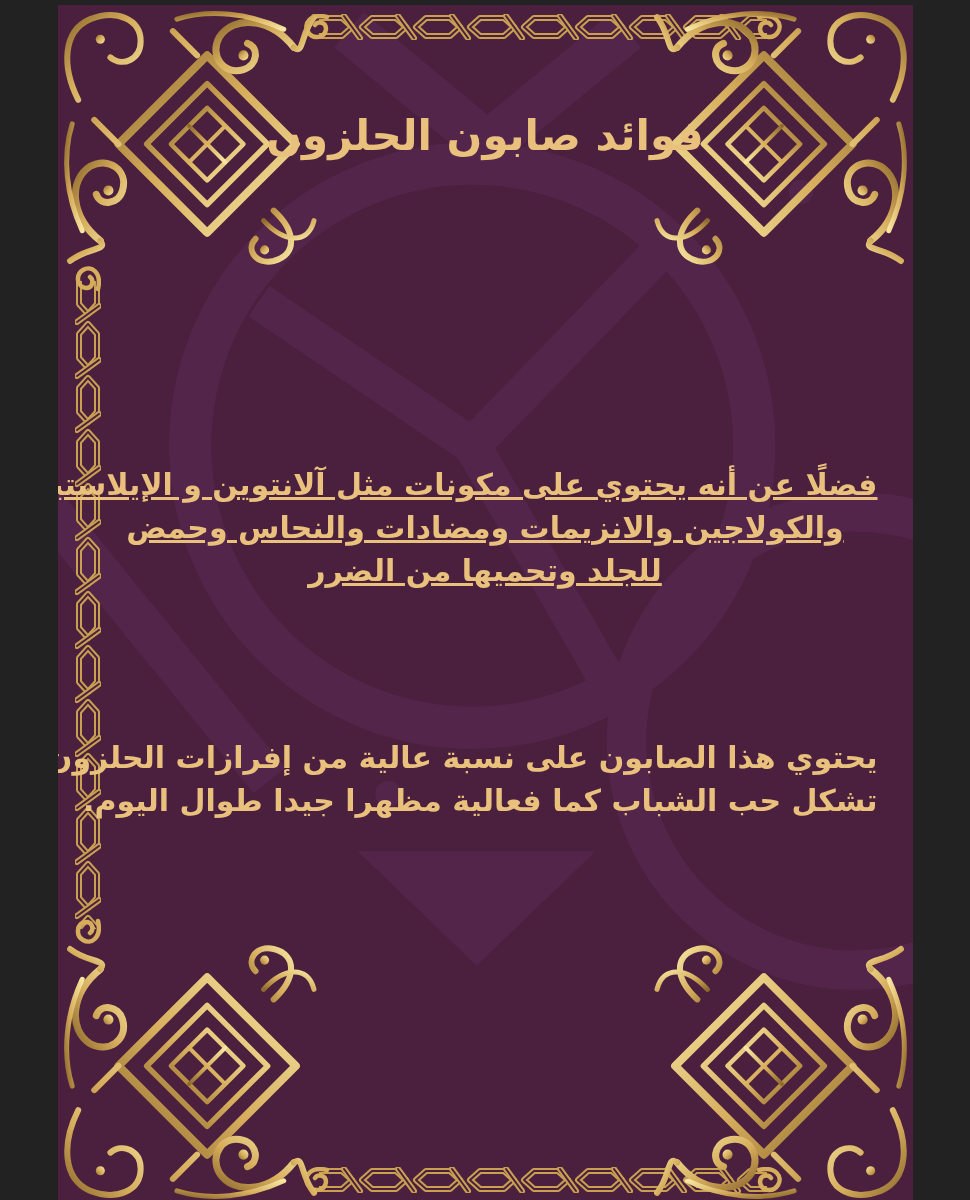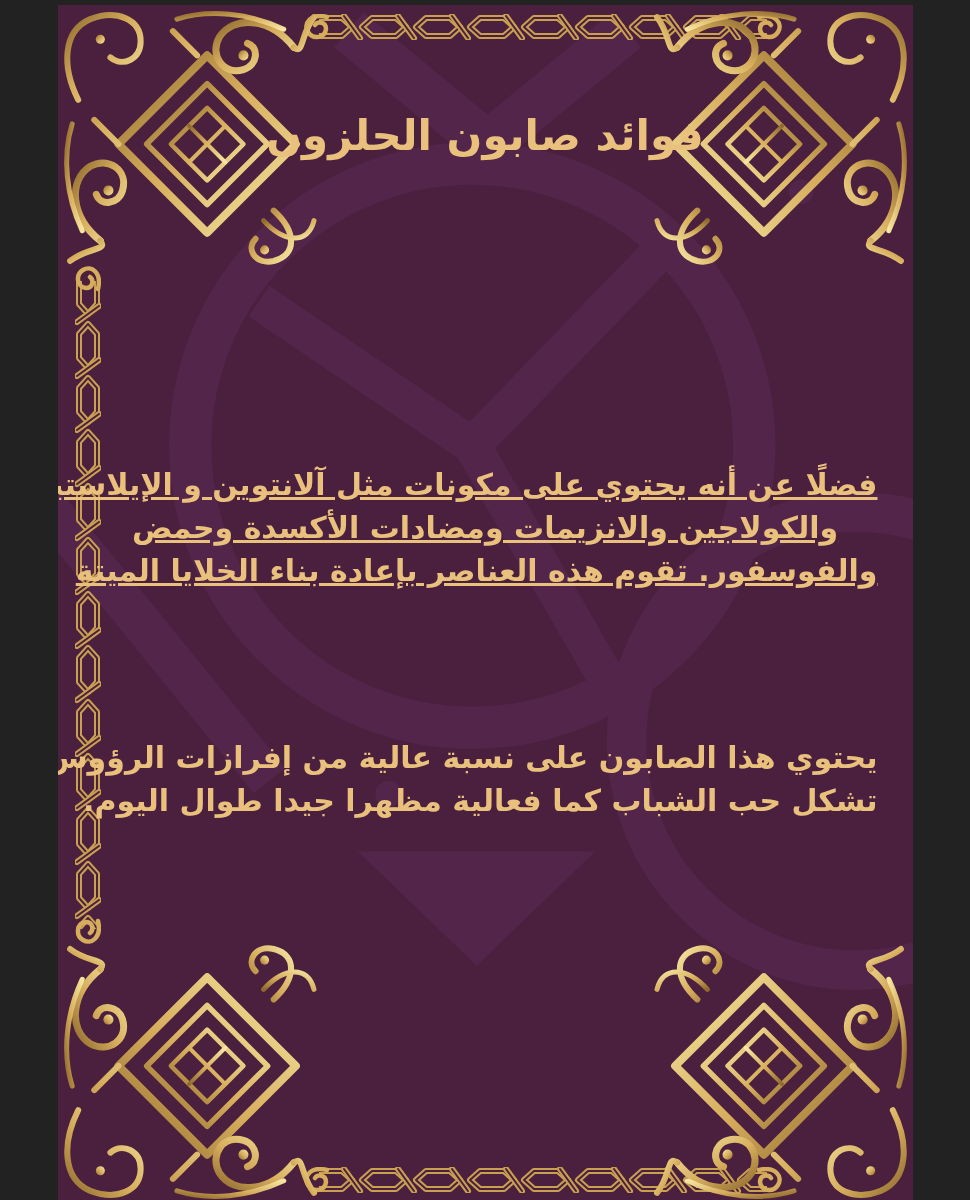"والكولاجين والانزيمات ومضادات الأكسدة" div.line { text: الأكسدة -> والنحاس }
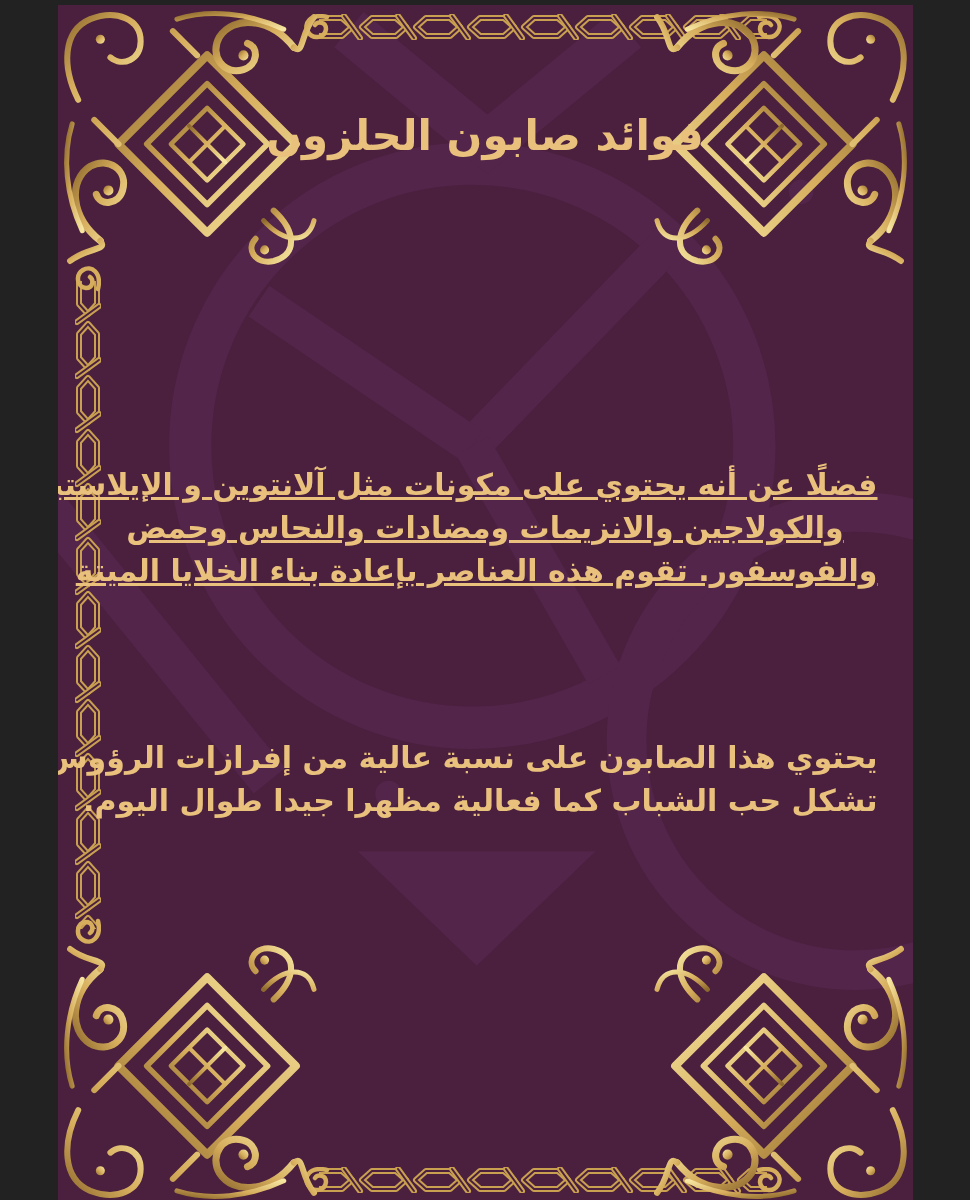"للجلد وتحميها من الضرر" div.line { html: none -> <div>للجلد وتحميها من الضرر</div> }
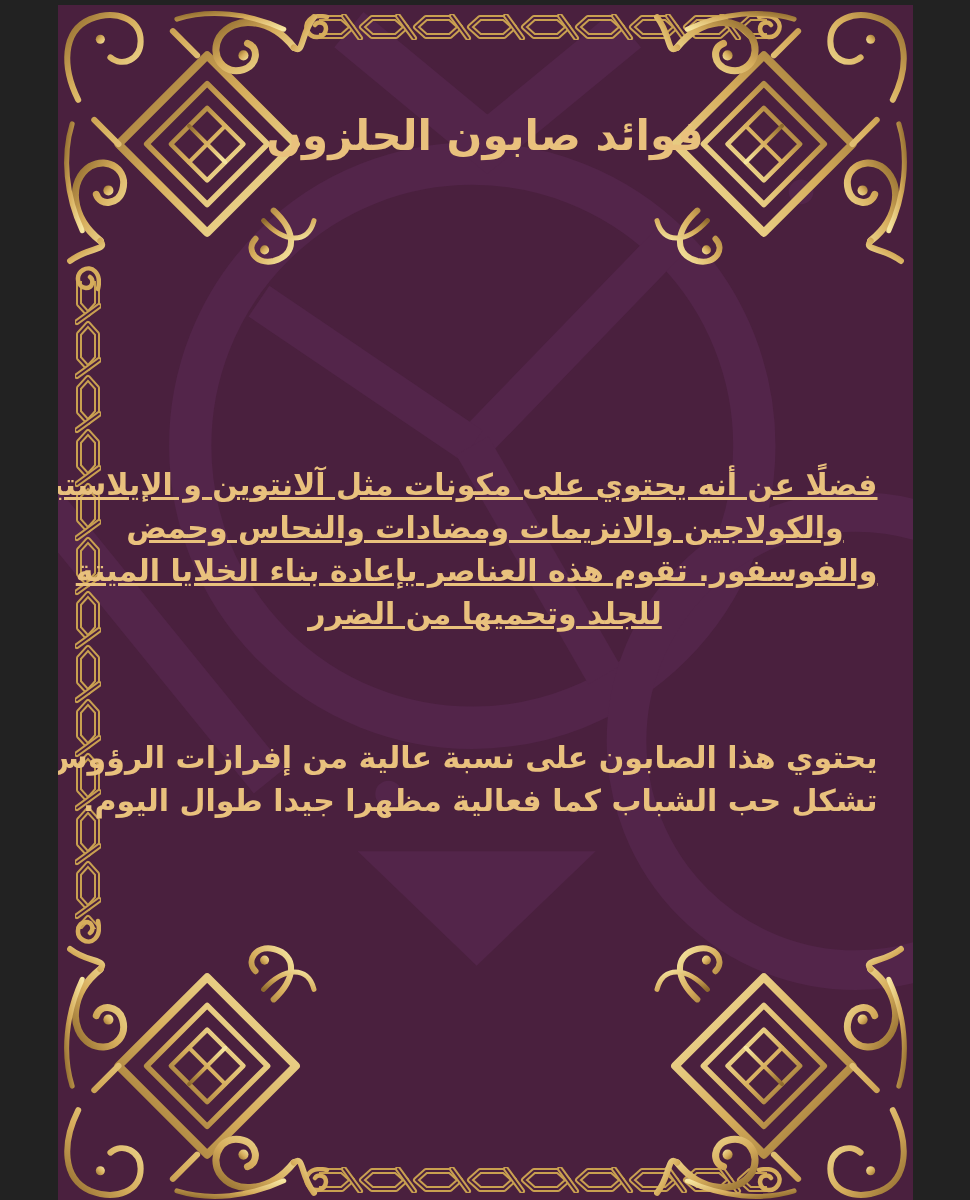"والفوسفور. تقوم هذه العناصر بإعادة" div.line { html: <div>والفوسفور. تقوم هذه العناصر بإعادة بناء الخلايا الميتة</div> -> none }
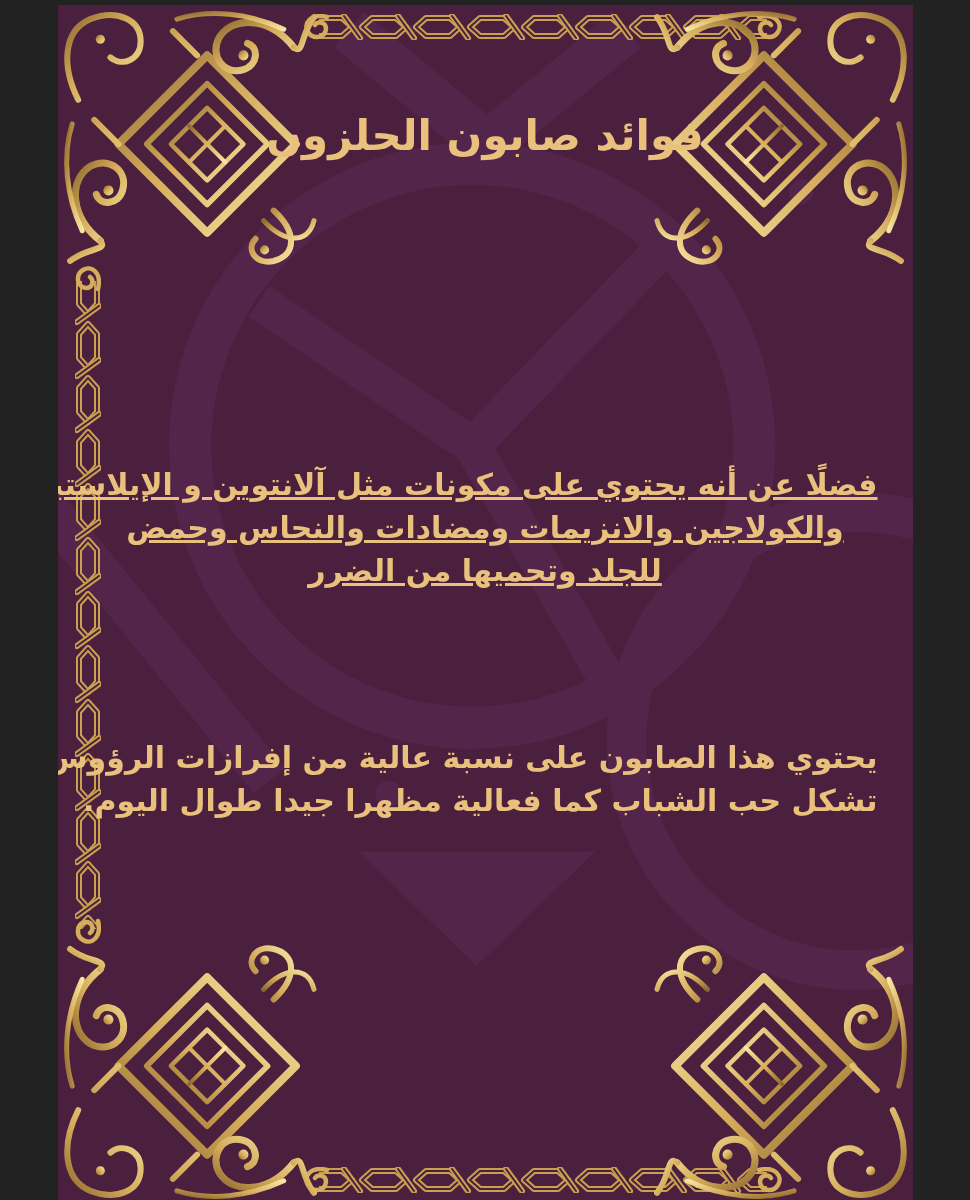"يحتوي هذا الصابون على نسبة" div.line { text: الرؤوس -> الحلزون }
